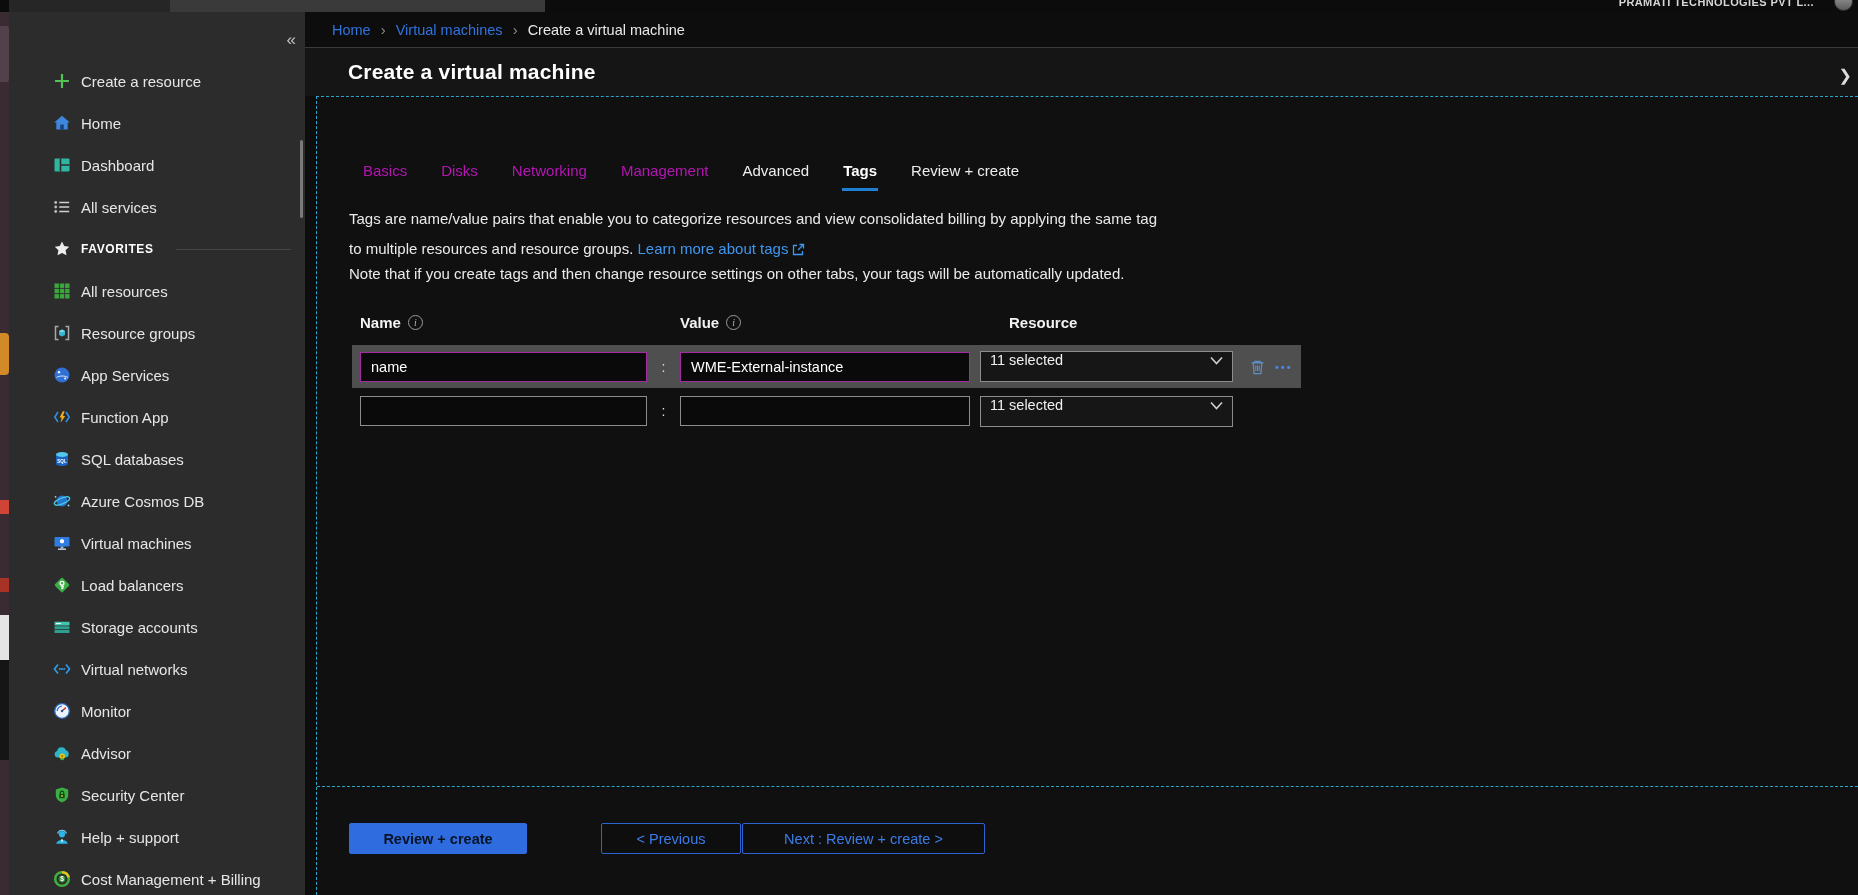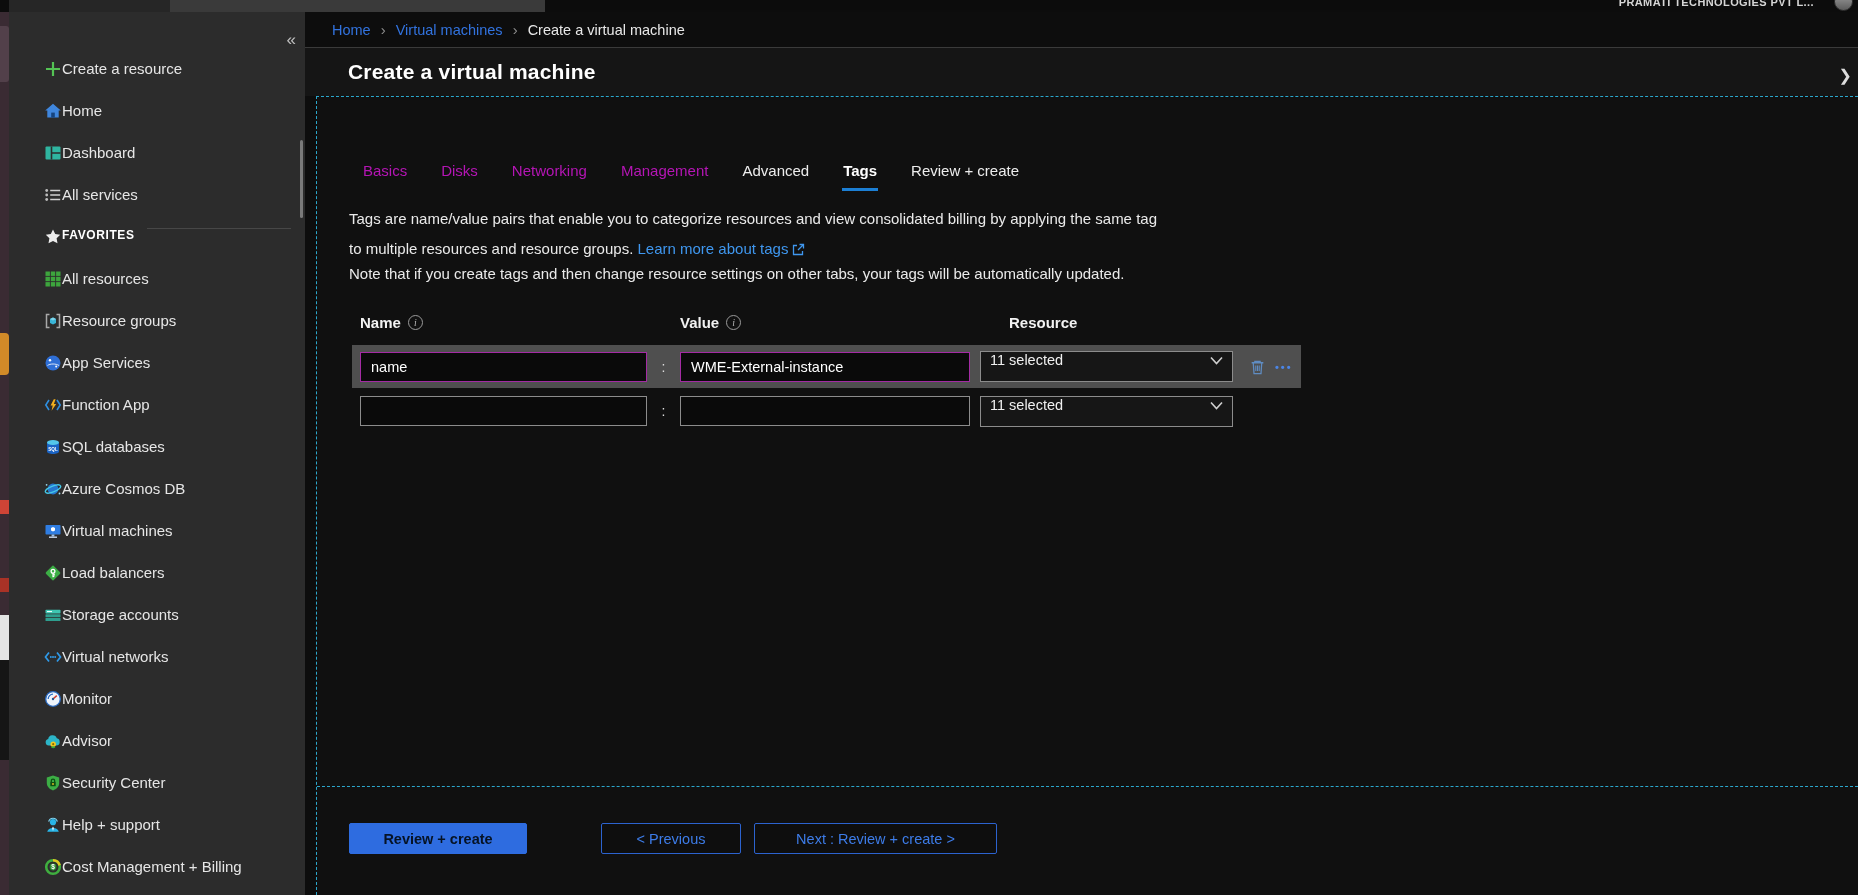"Create a resource" .side-item { align-items: flex-start -> center; gap: none -> 10px; margin-left: none -> 9px }
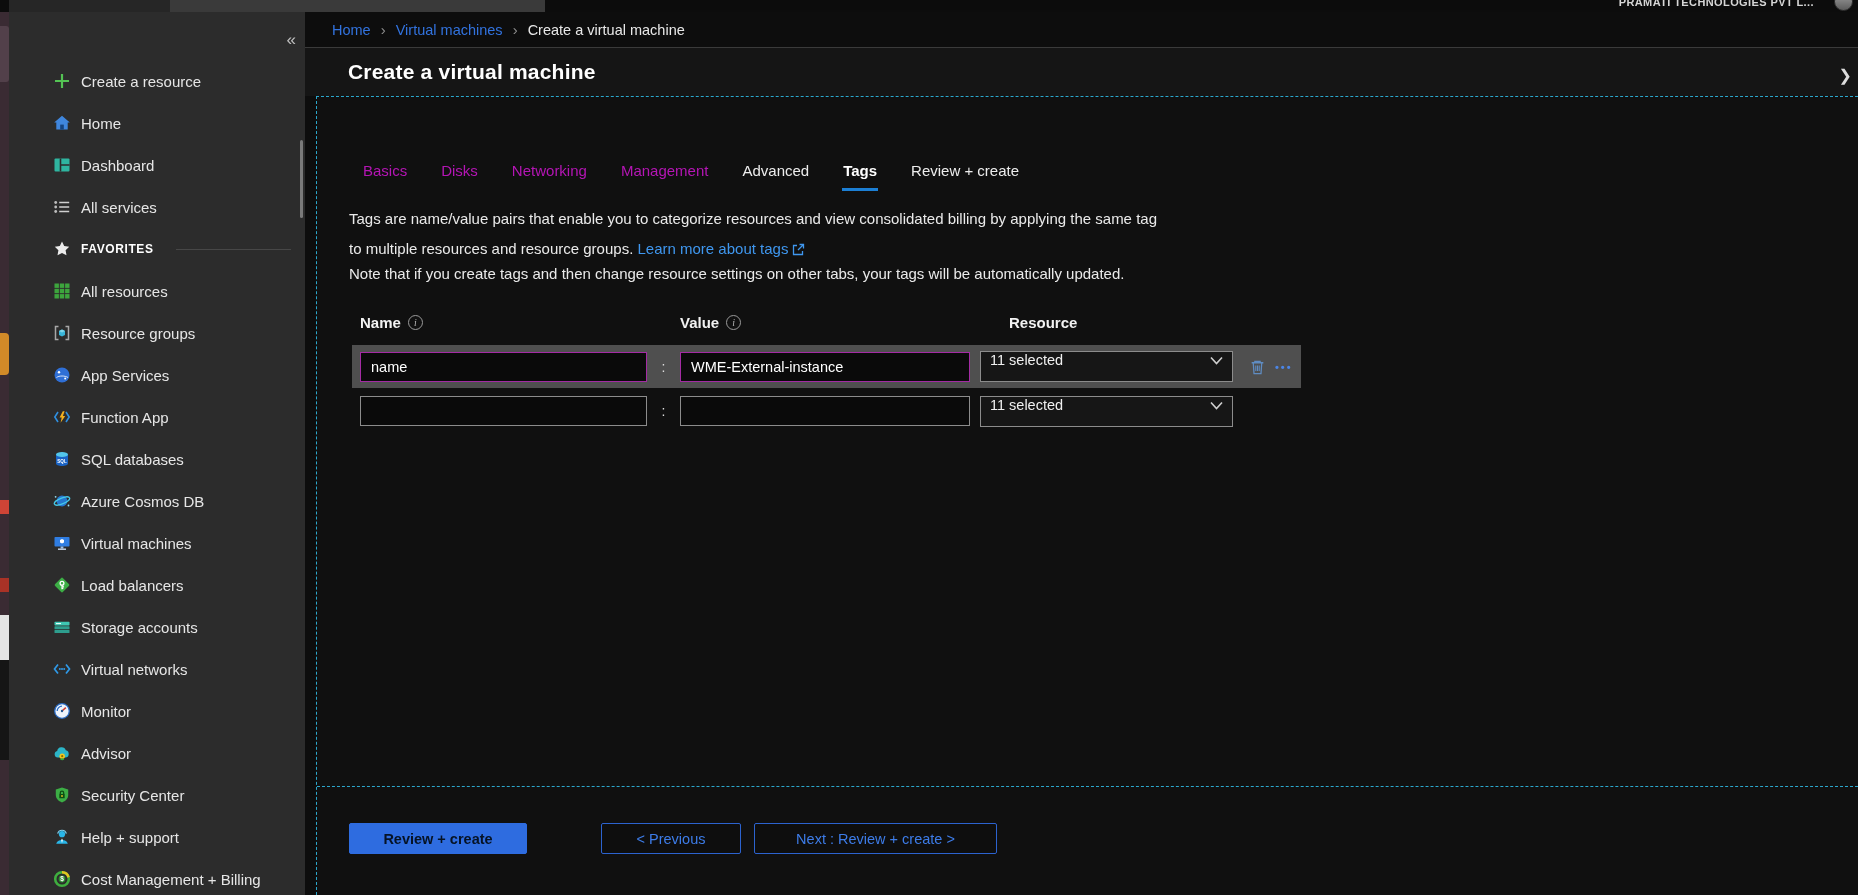"Next : Review + create" .btn-next { left: 437px -> 425px }
